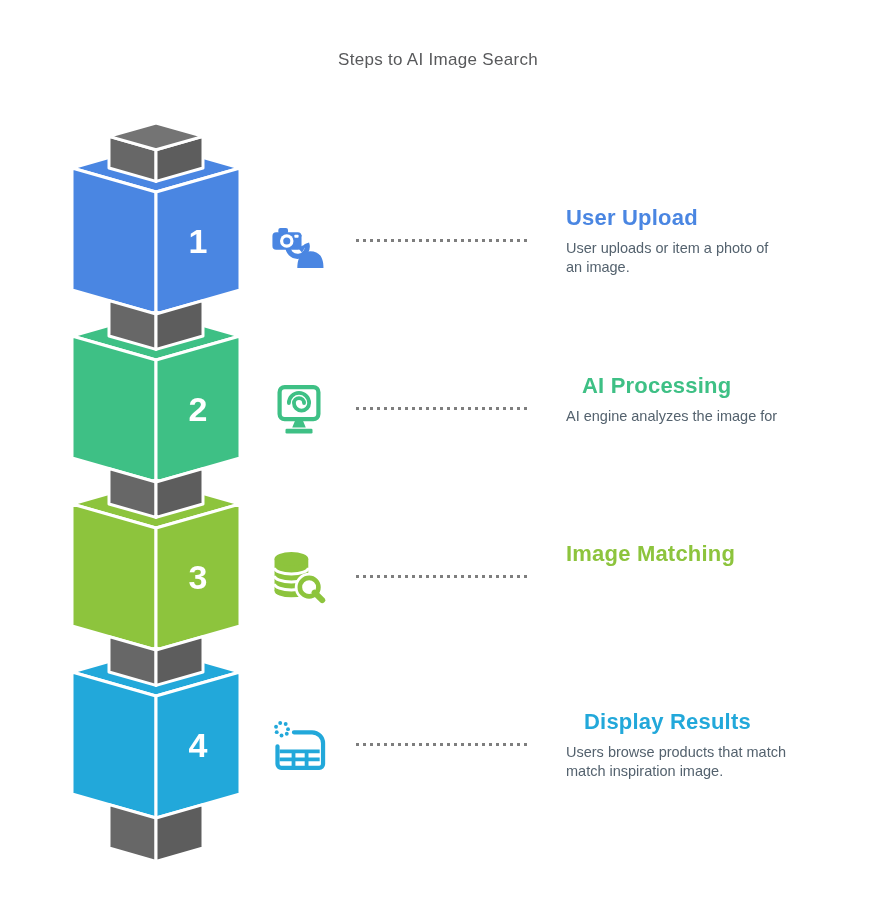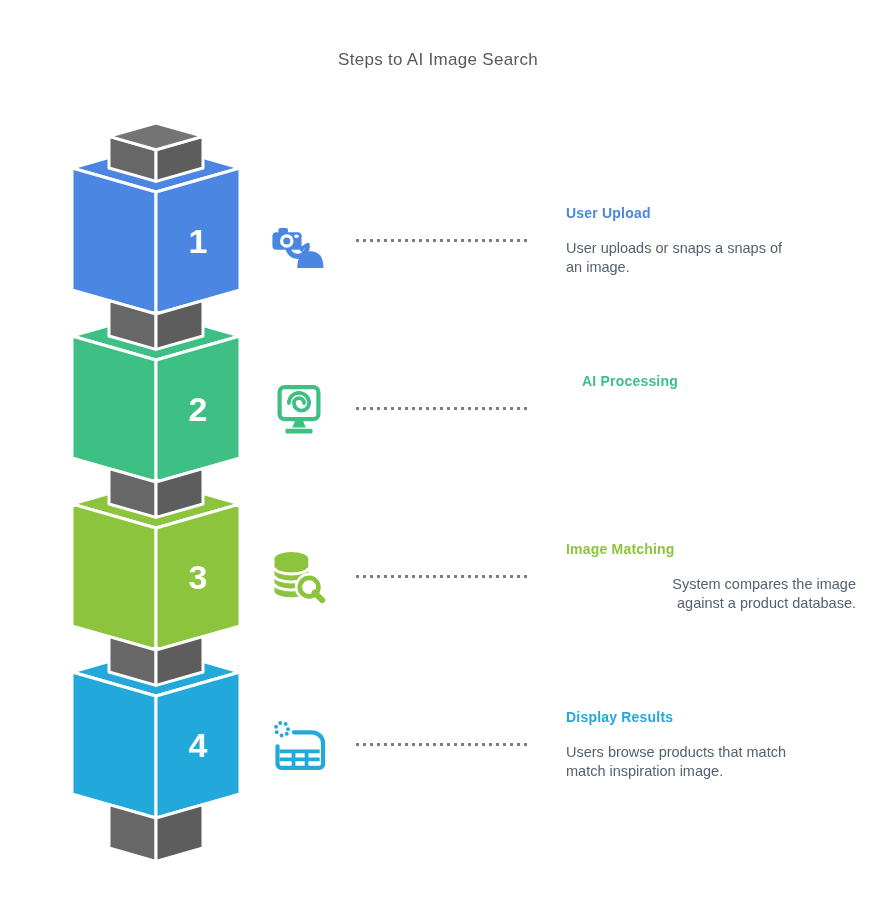"User Upload" .heading { font-size: 14px -> 22px }
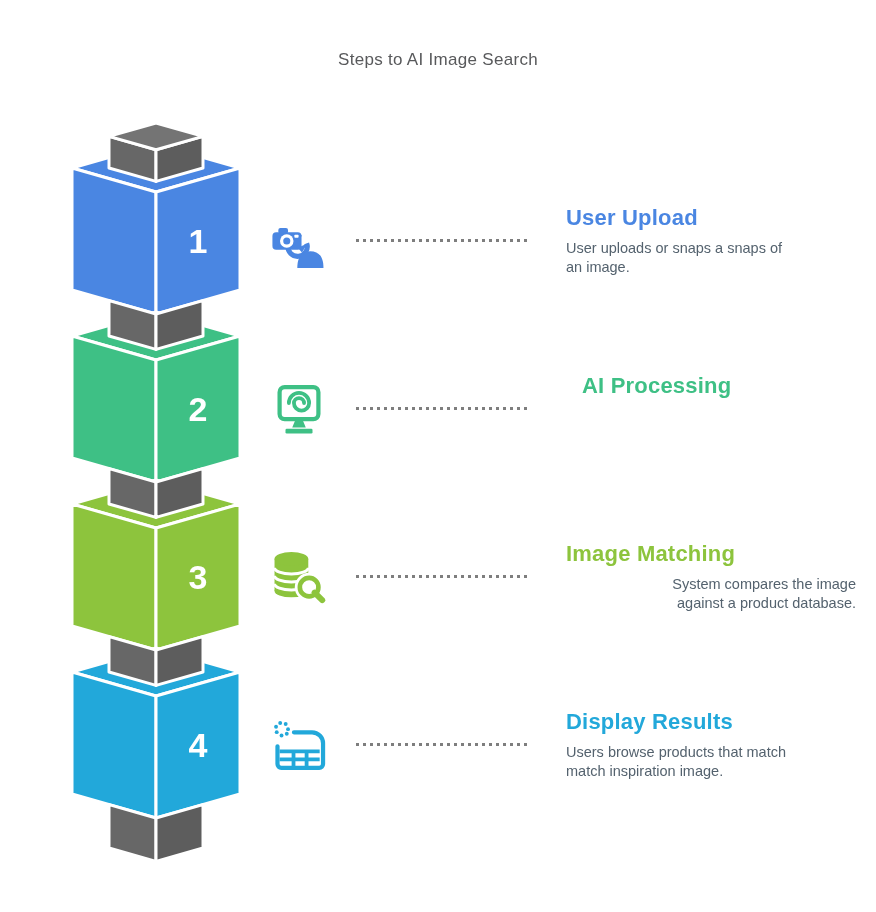"User uploads or snaps a" div { text: snaps a snaps -> item a photo }
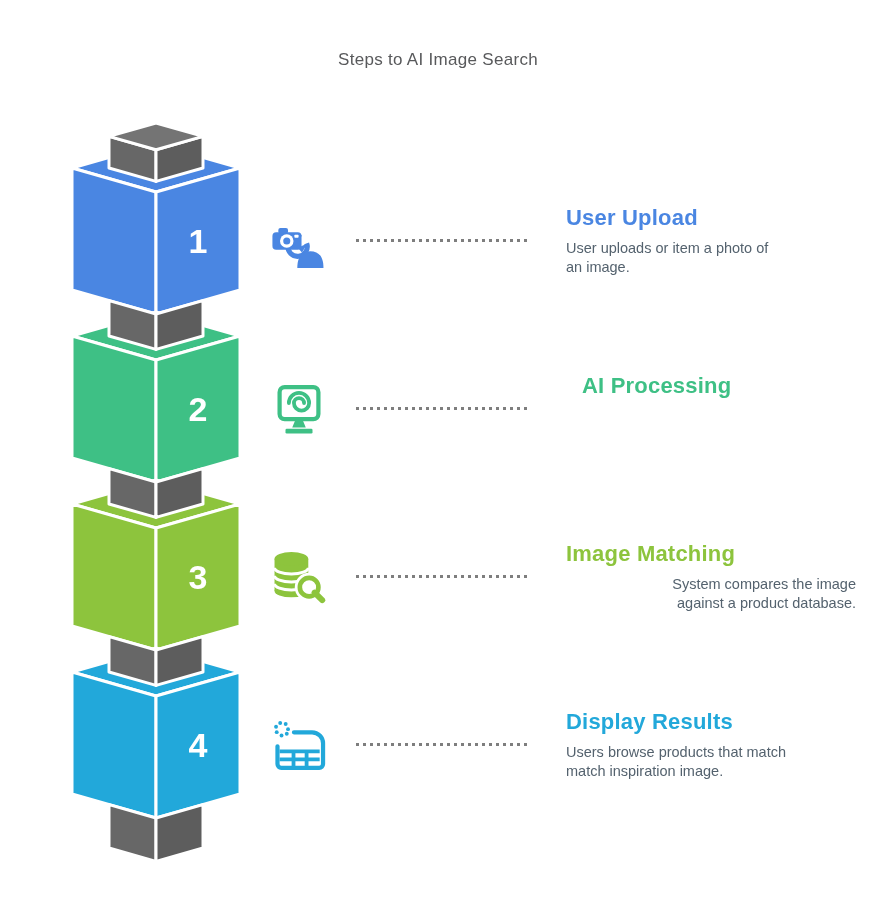"AI engine analyzes the image" div { html: none -> <div>AI engine analyzes the image for</div> }
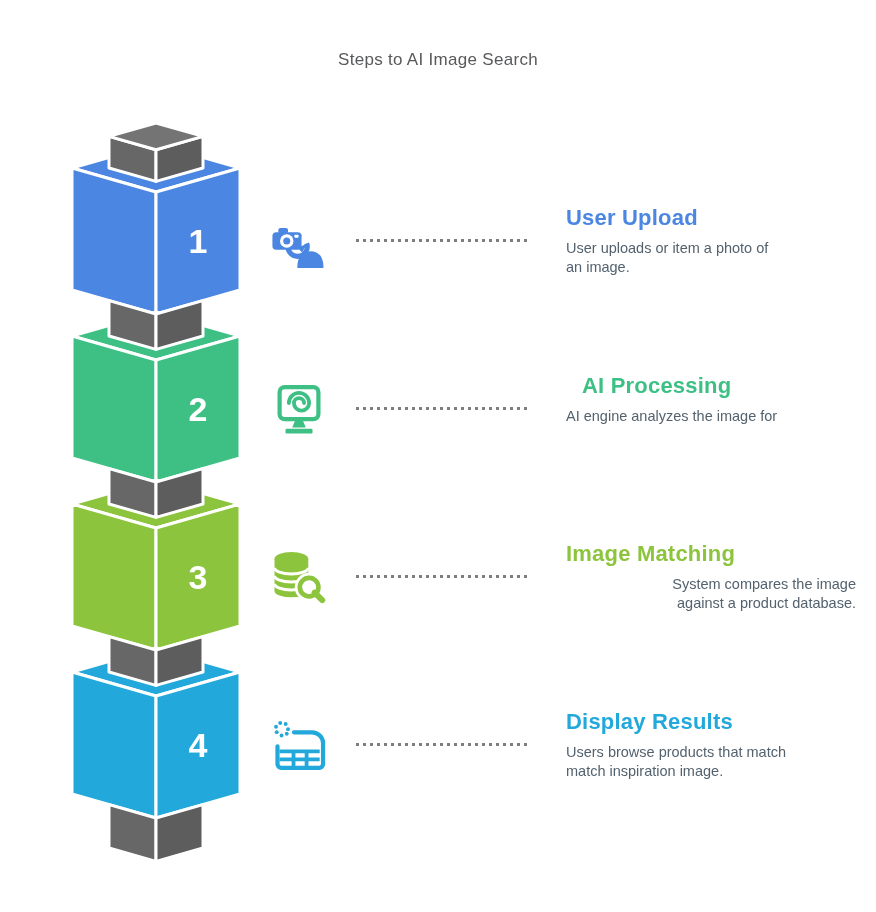"System compares the image" div.desc { html: <div> <div>System compares the image</div> <div>against a product database.</div> </div> -> none }
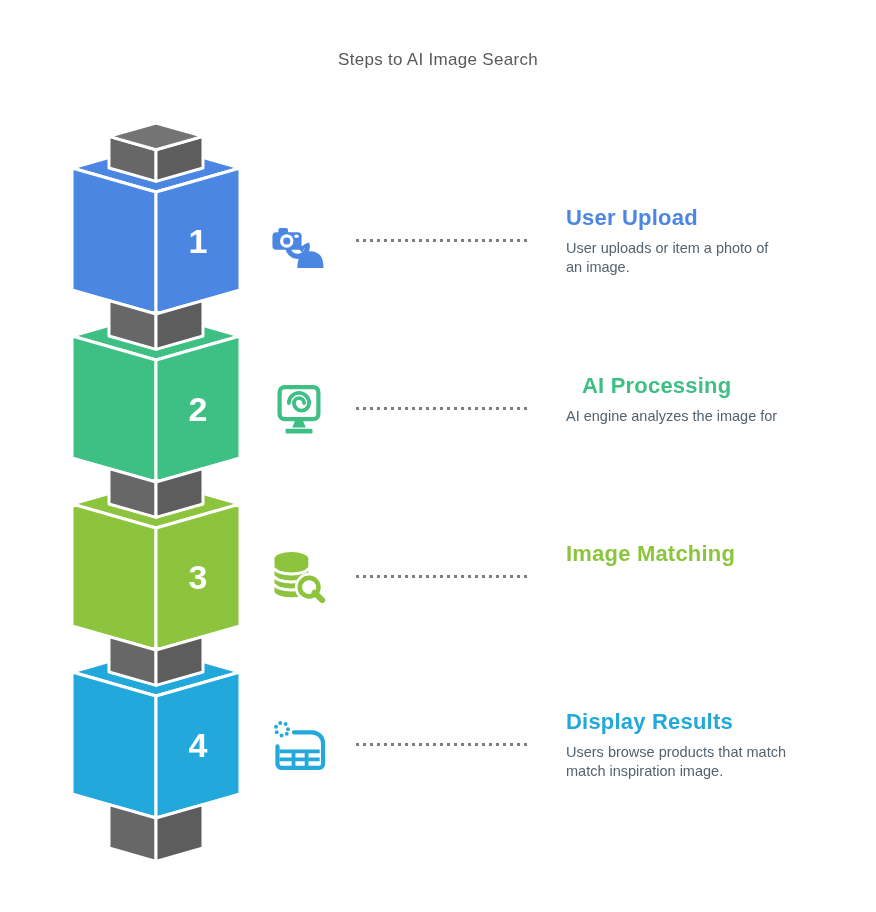"Display Results" div.heading { margin-left: none -> 18px }
